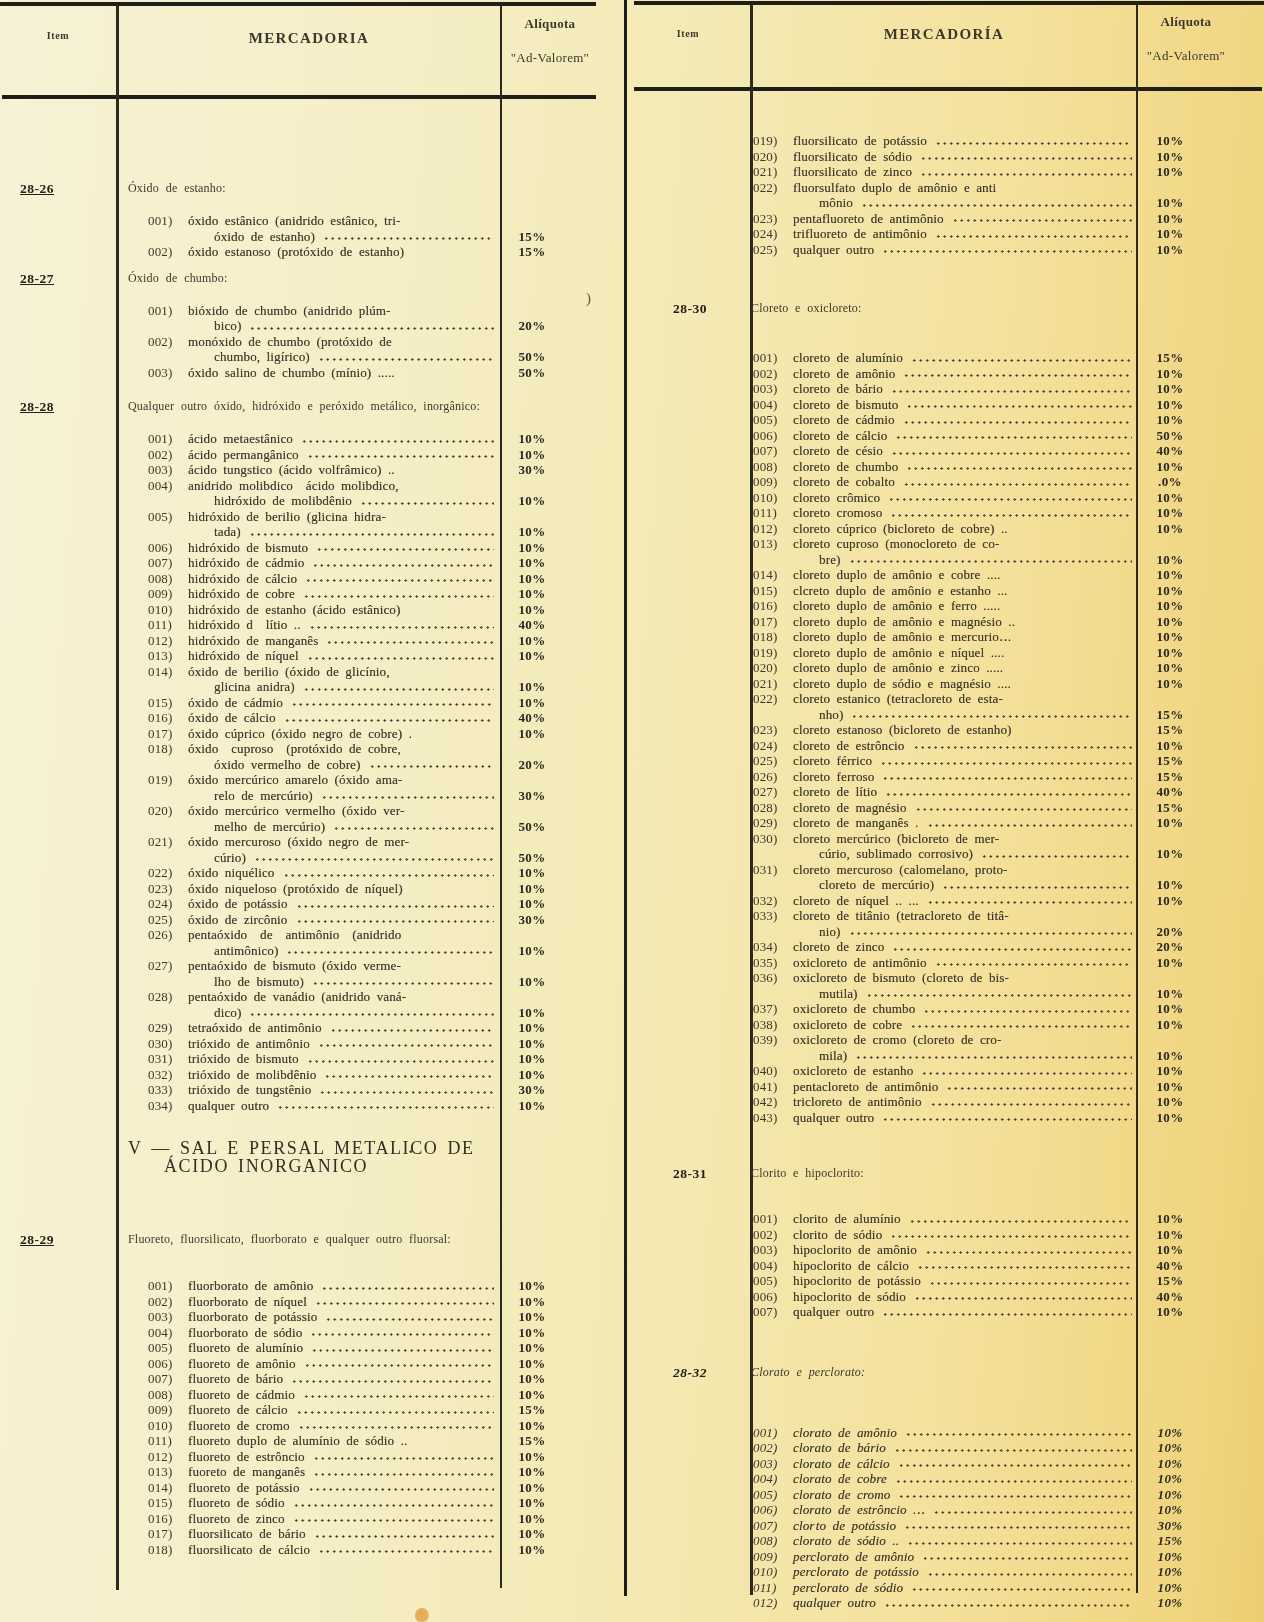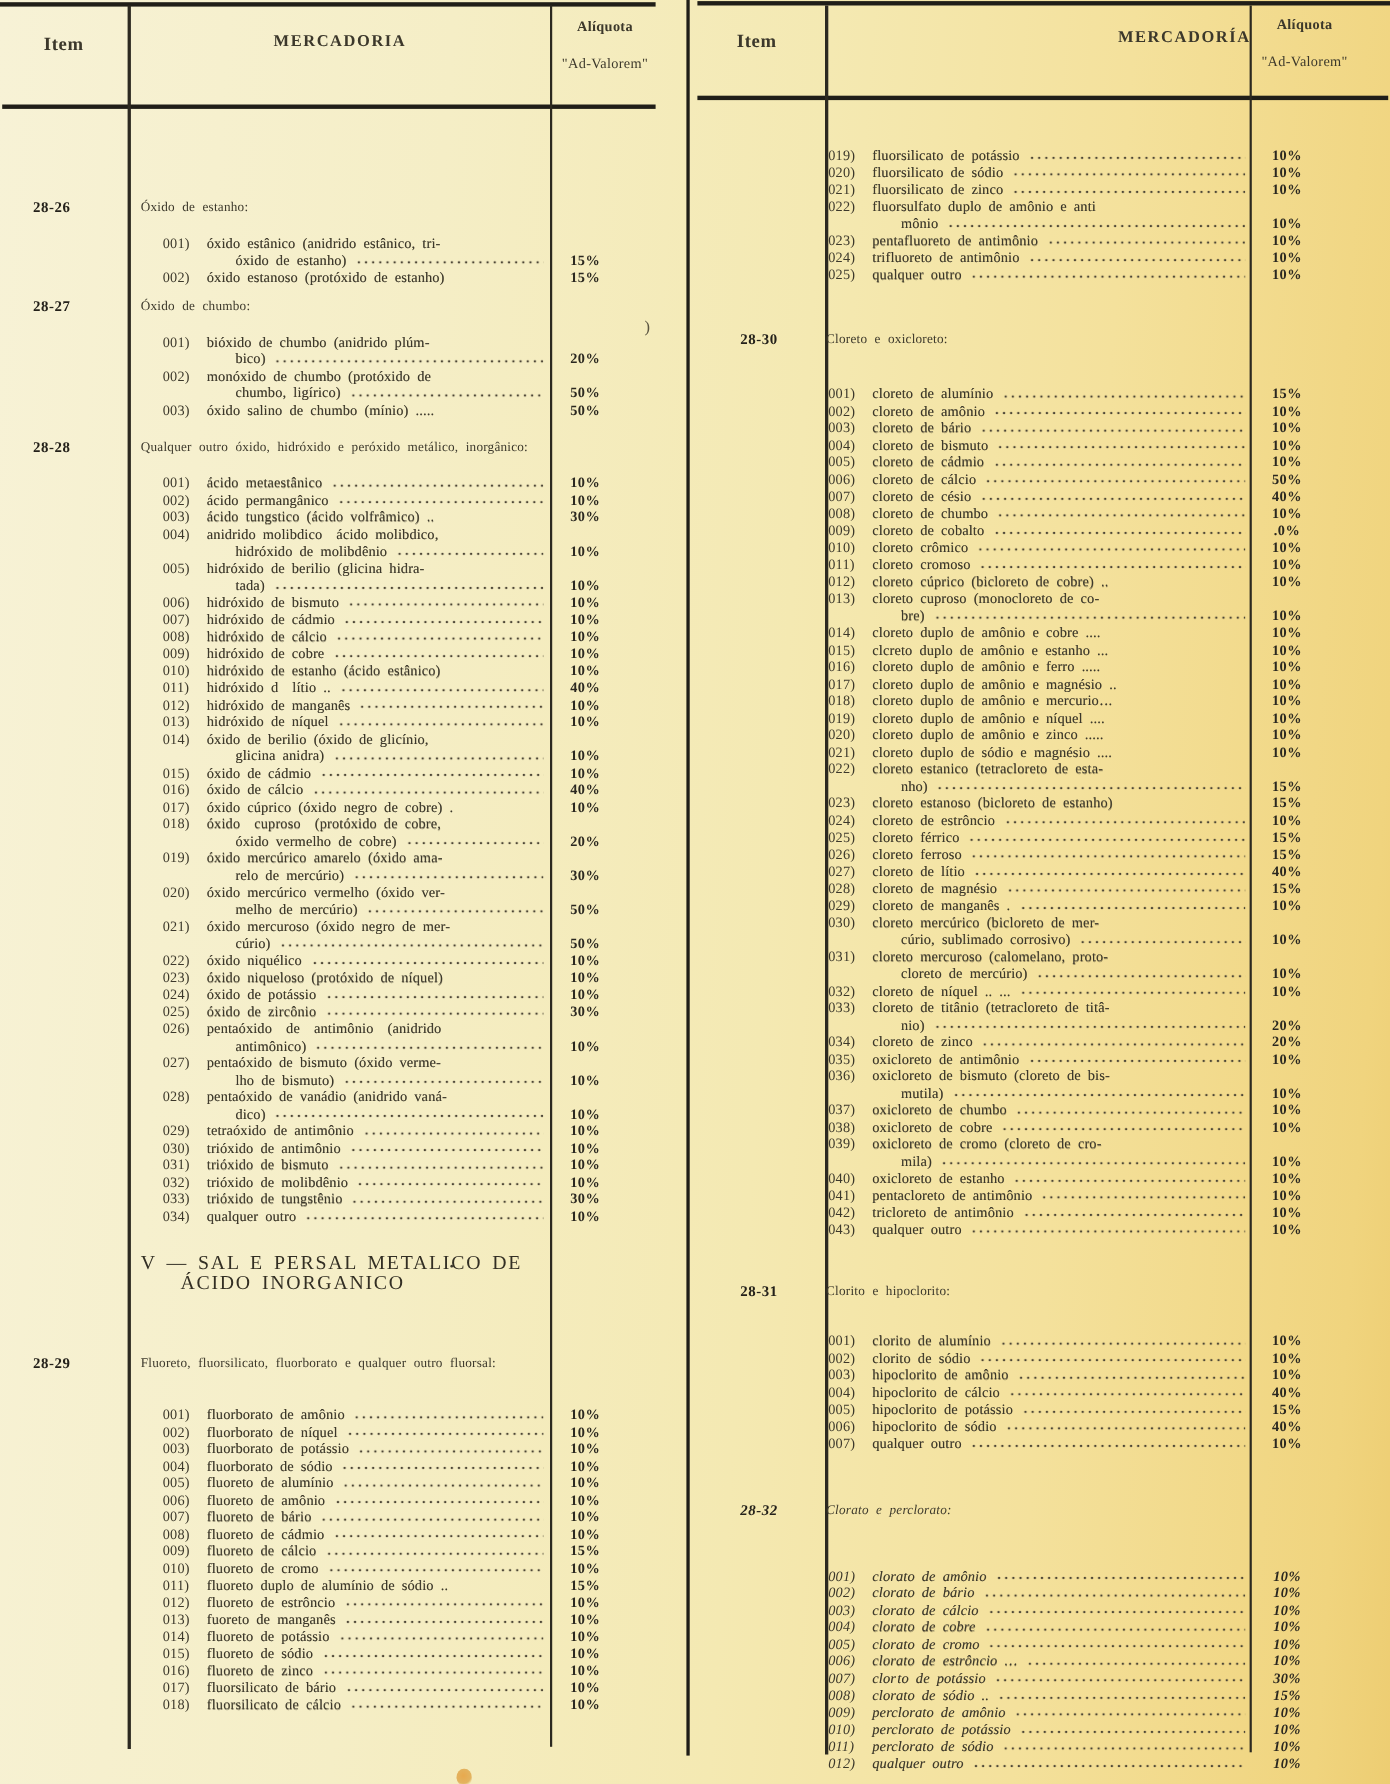"Item" .hdr .h-item { font-size: 17px -> 10px }
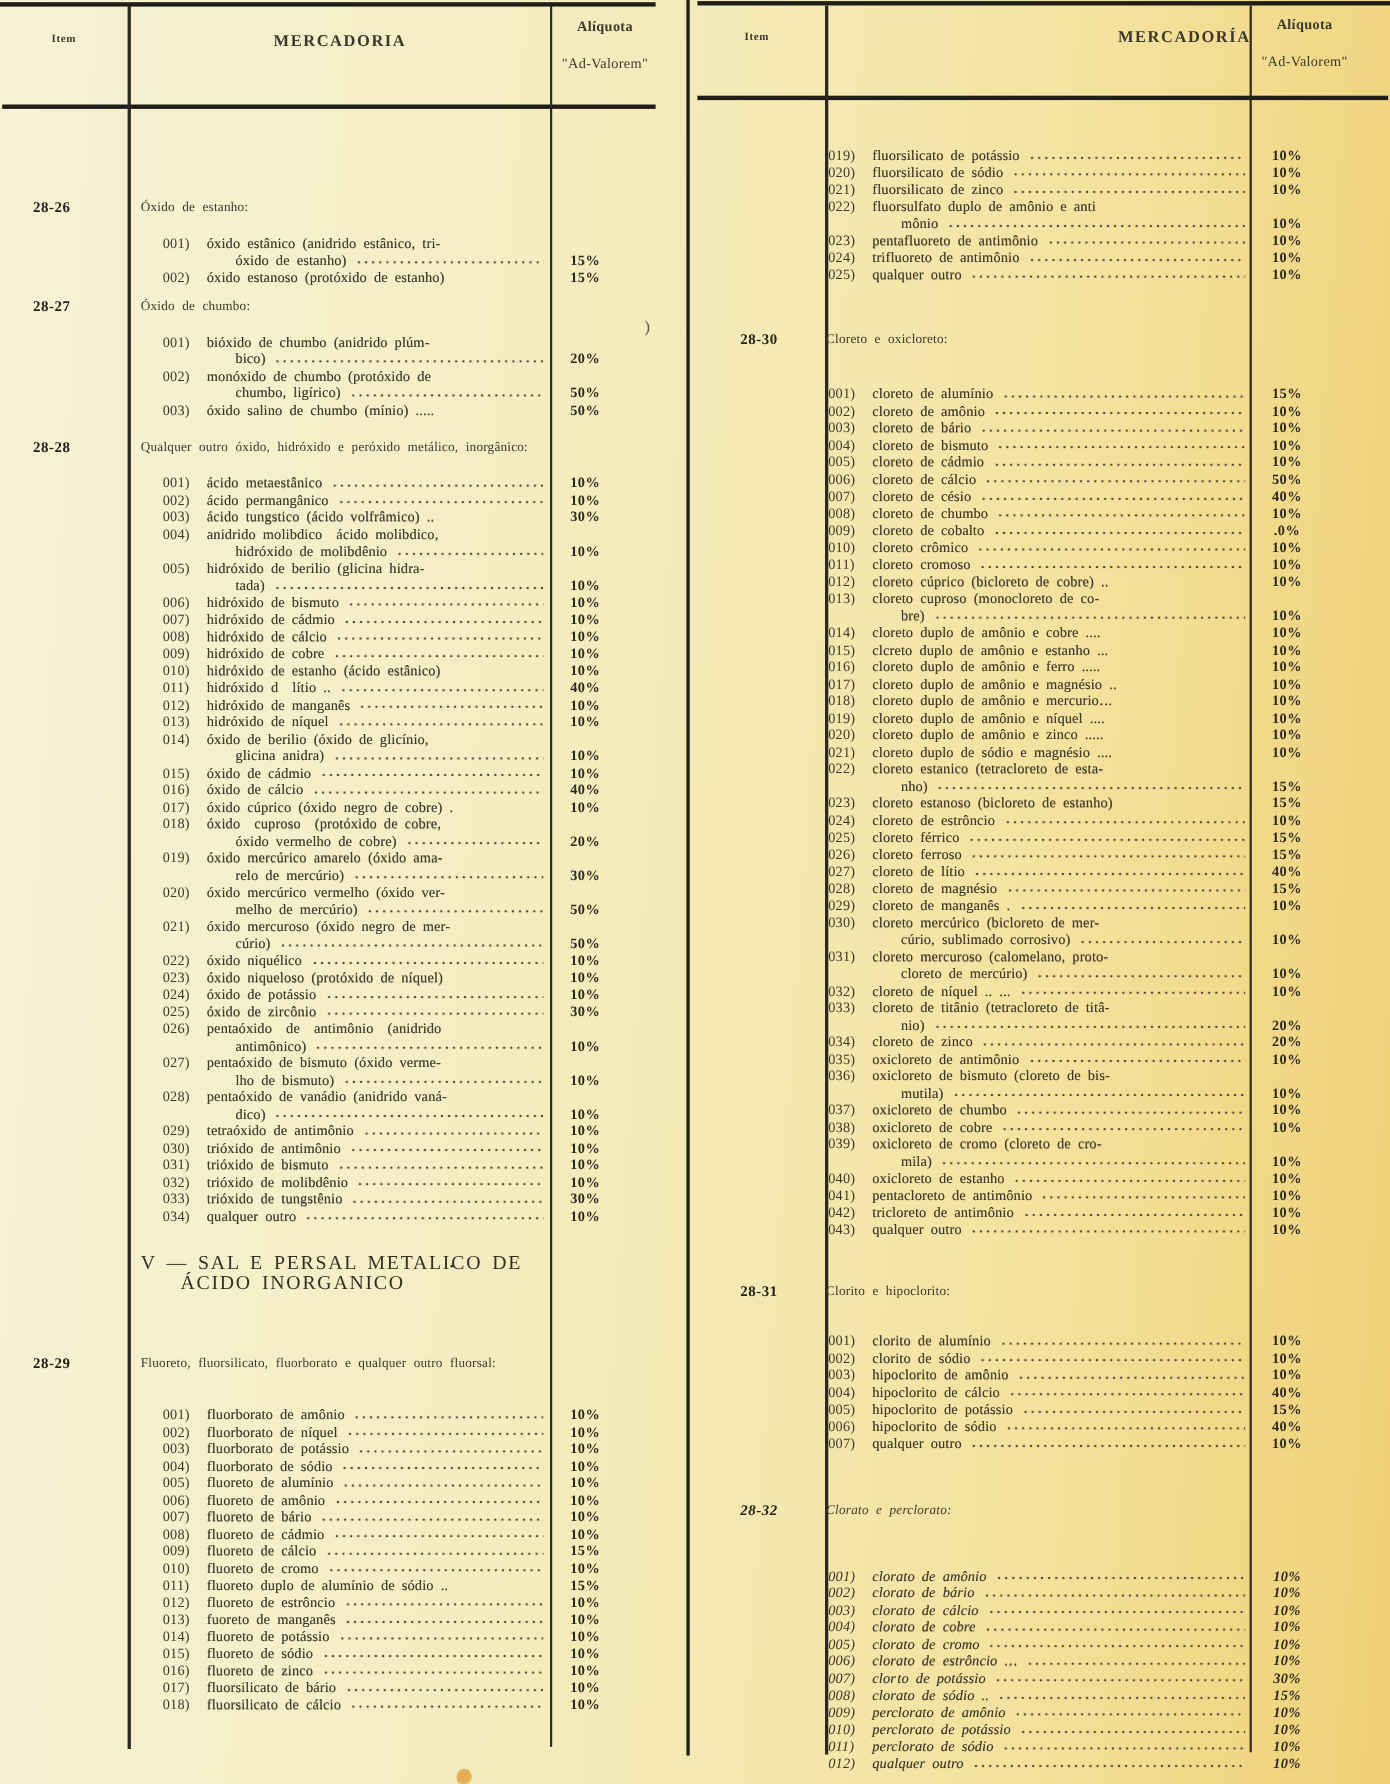"MERCADORÍA" .hdr-right .h-merc { text-align: right -> none }
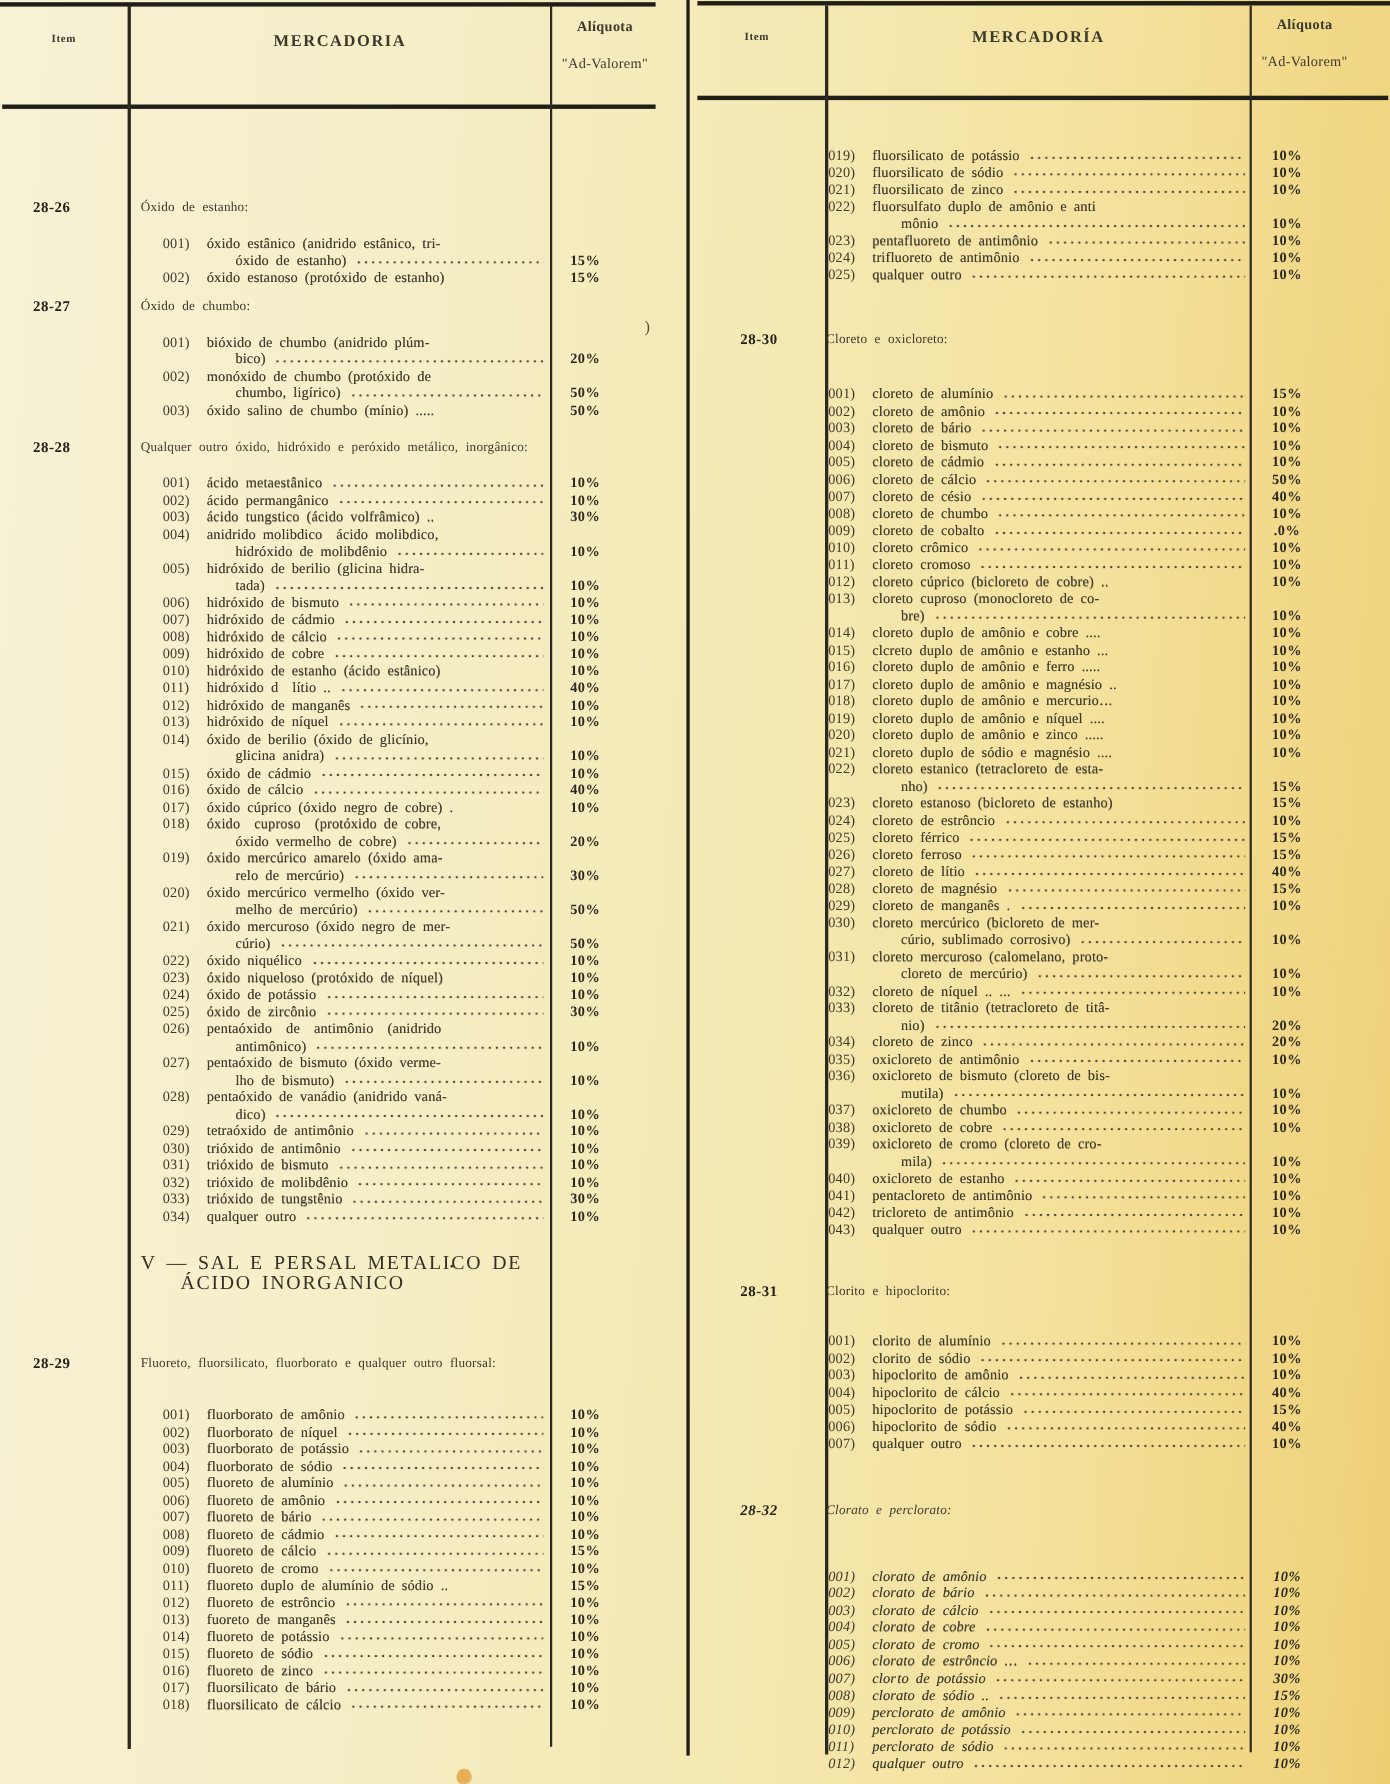"28-26" .col-left .item-no { left: 30px -> 20px; text-decoration: none -> underline }
